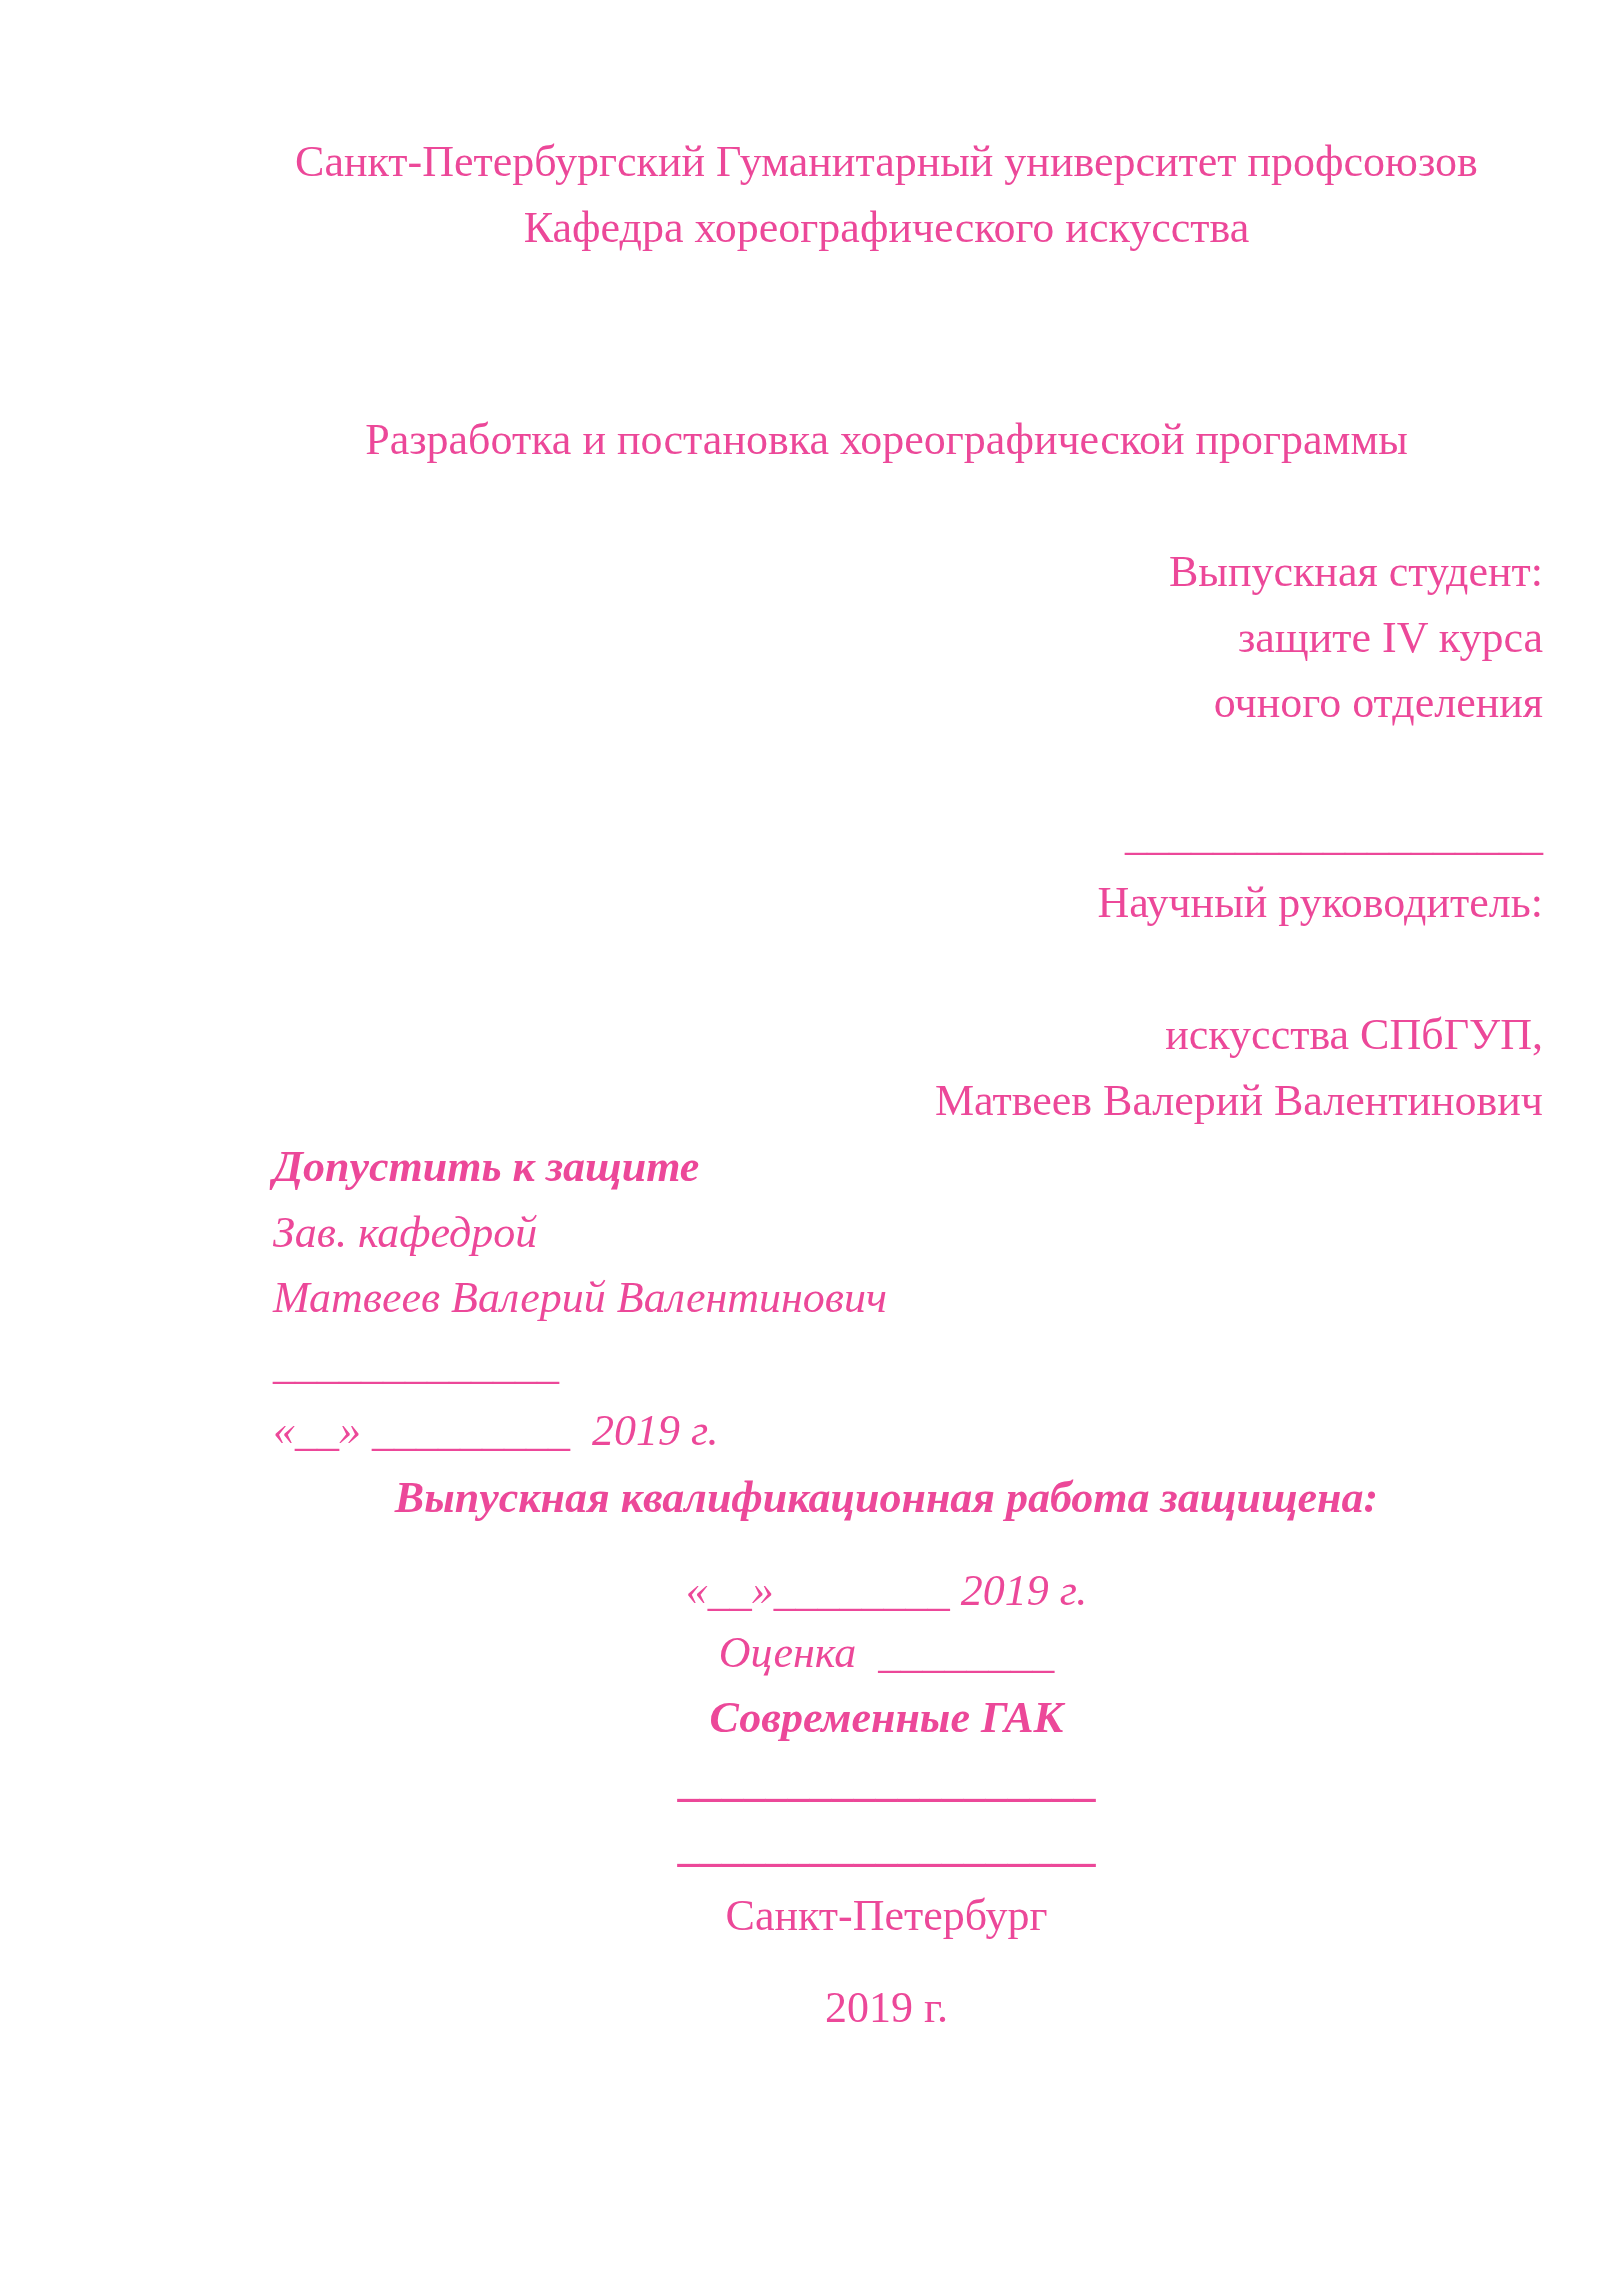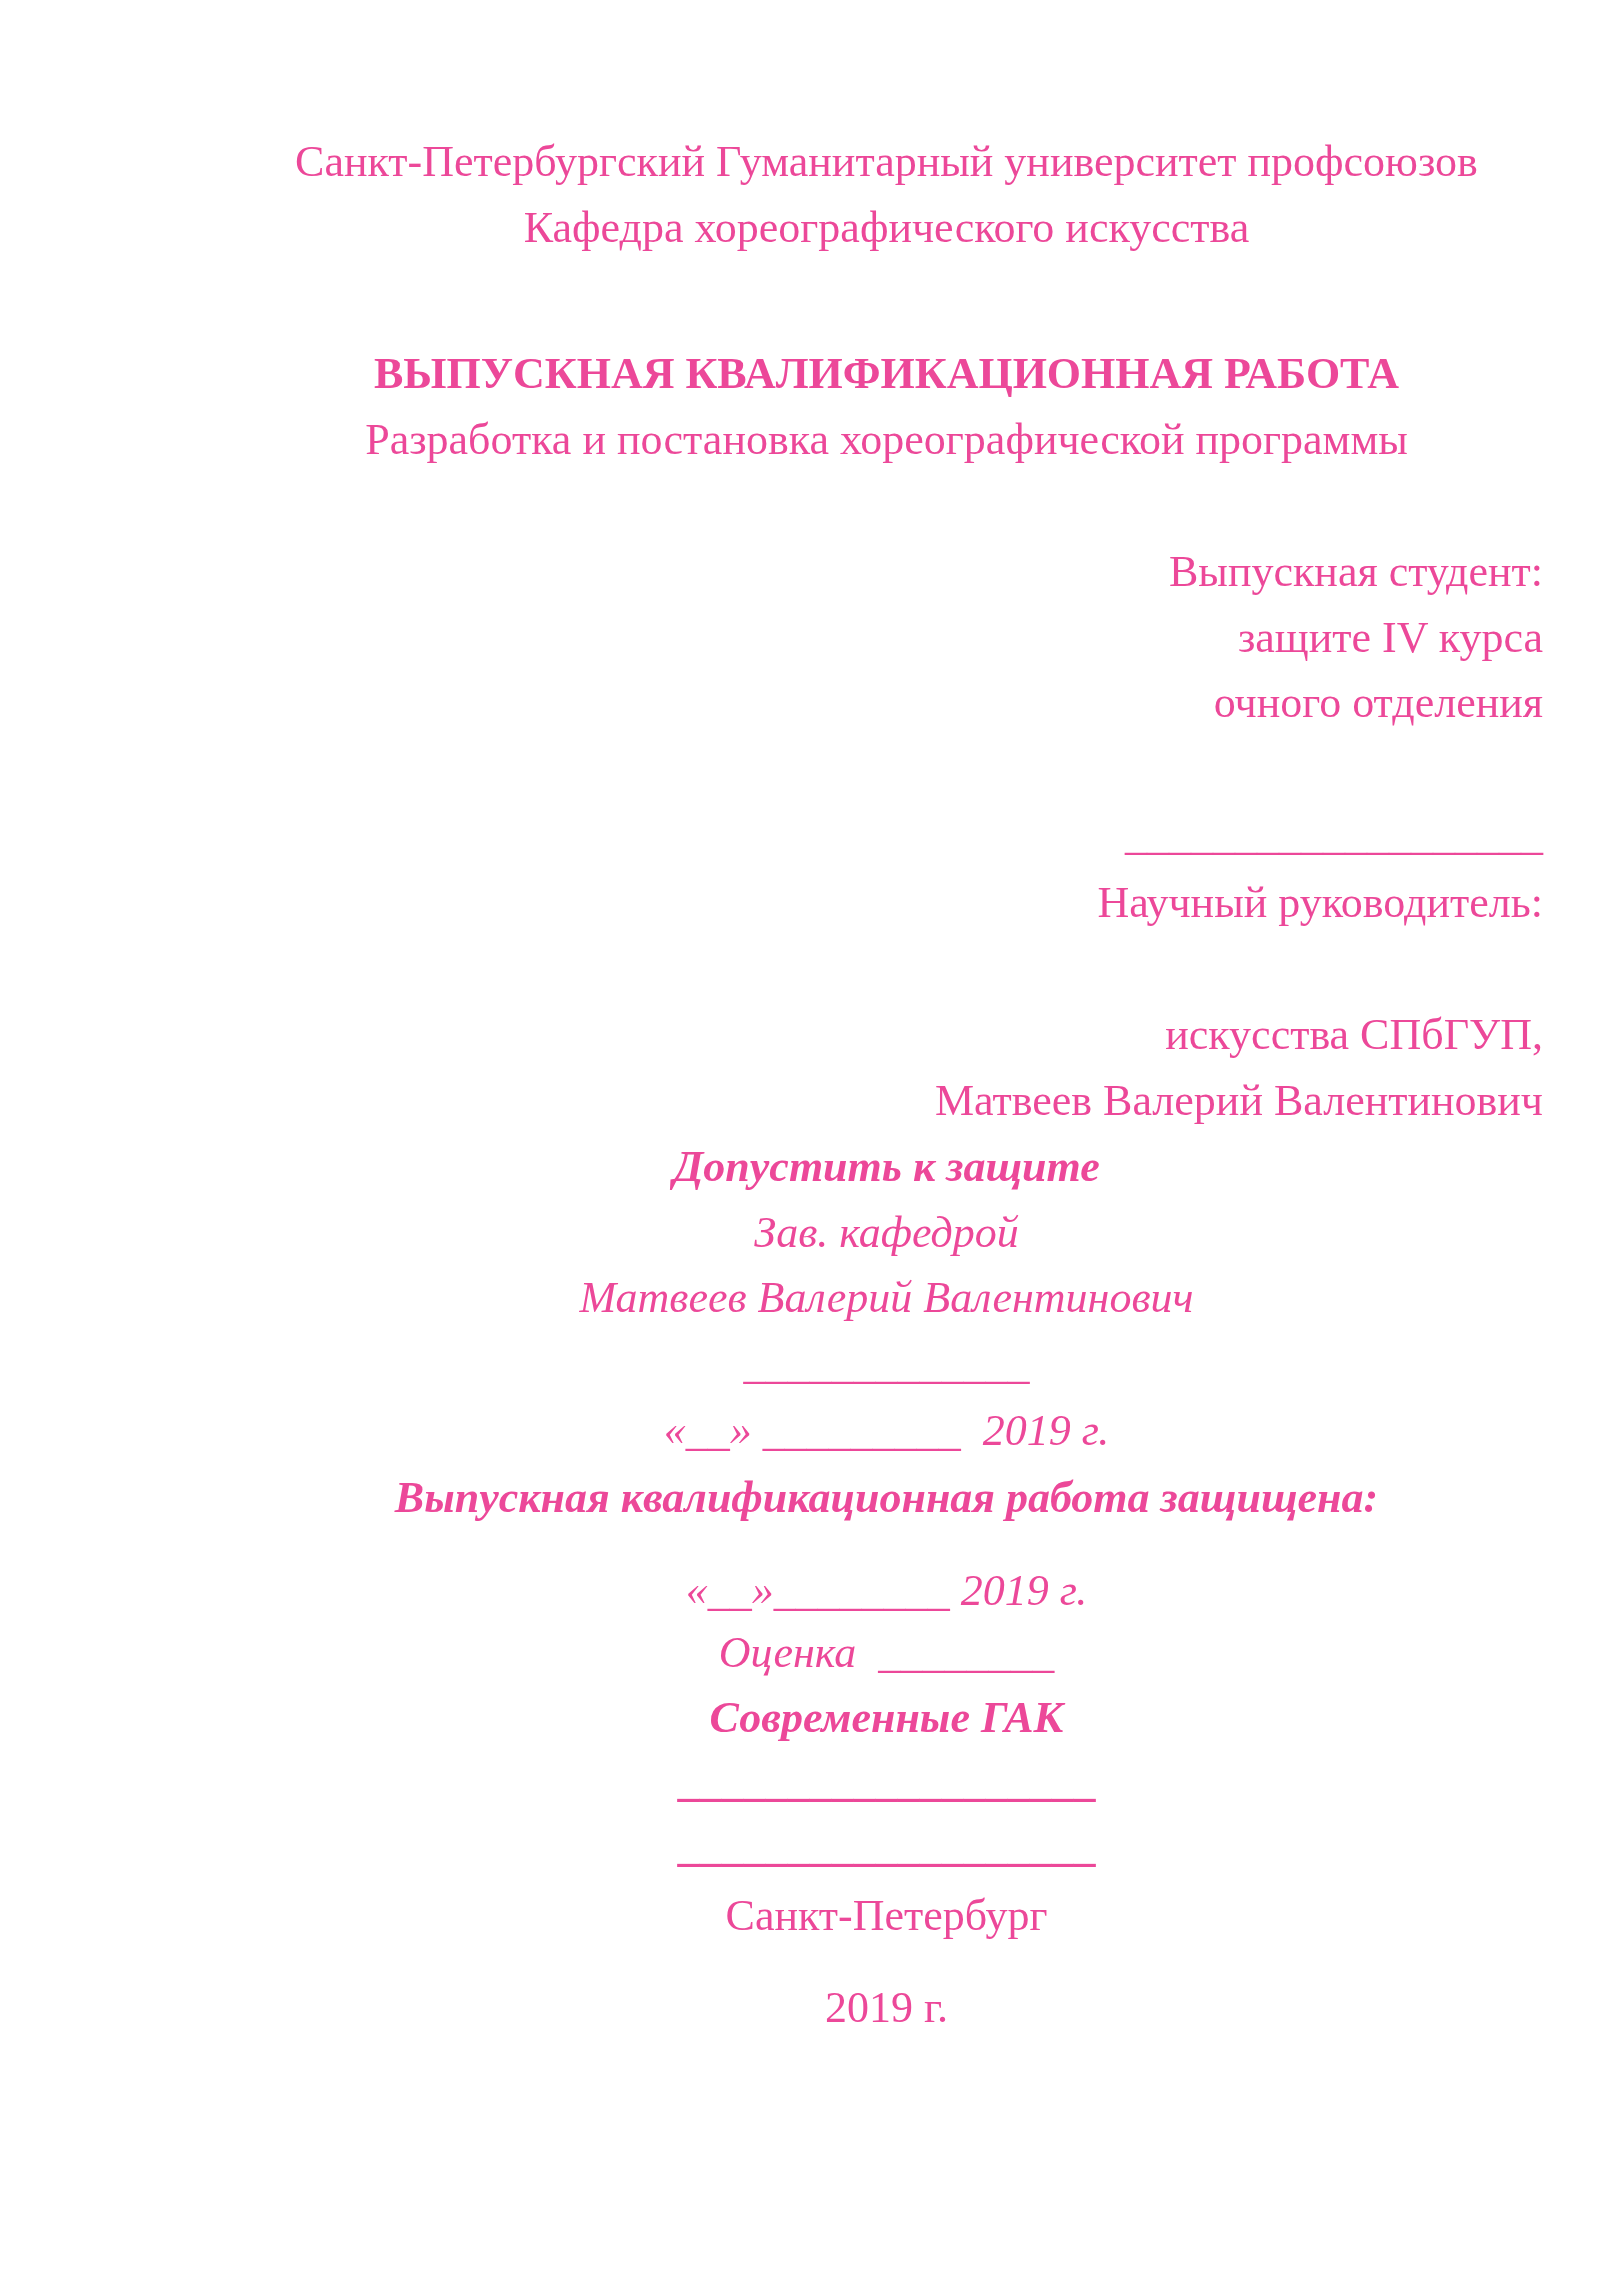"ВЫПУСКНАЯ КВАЛИФИКАЦИОННАЯ РАБОТА" div.line { html: <div>ВЫПУСКНАЯ КВАЛИФИКАЦИОННАЯ РАБОТА</div> -> none }
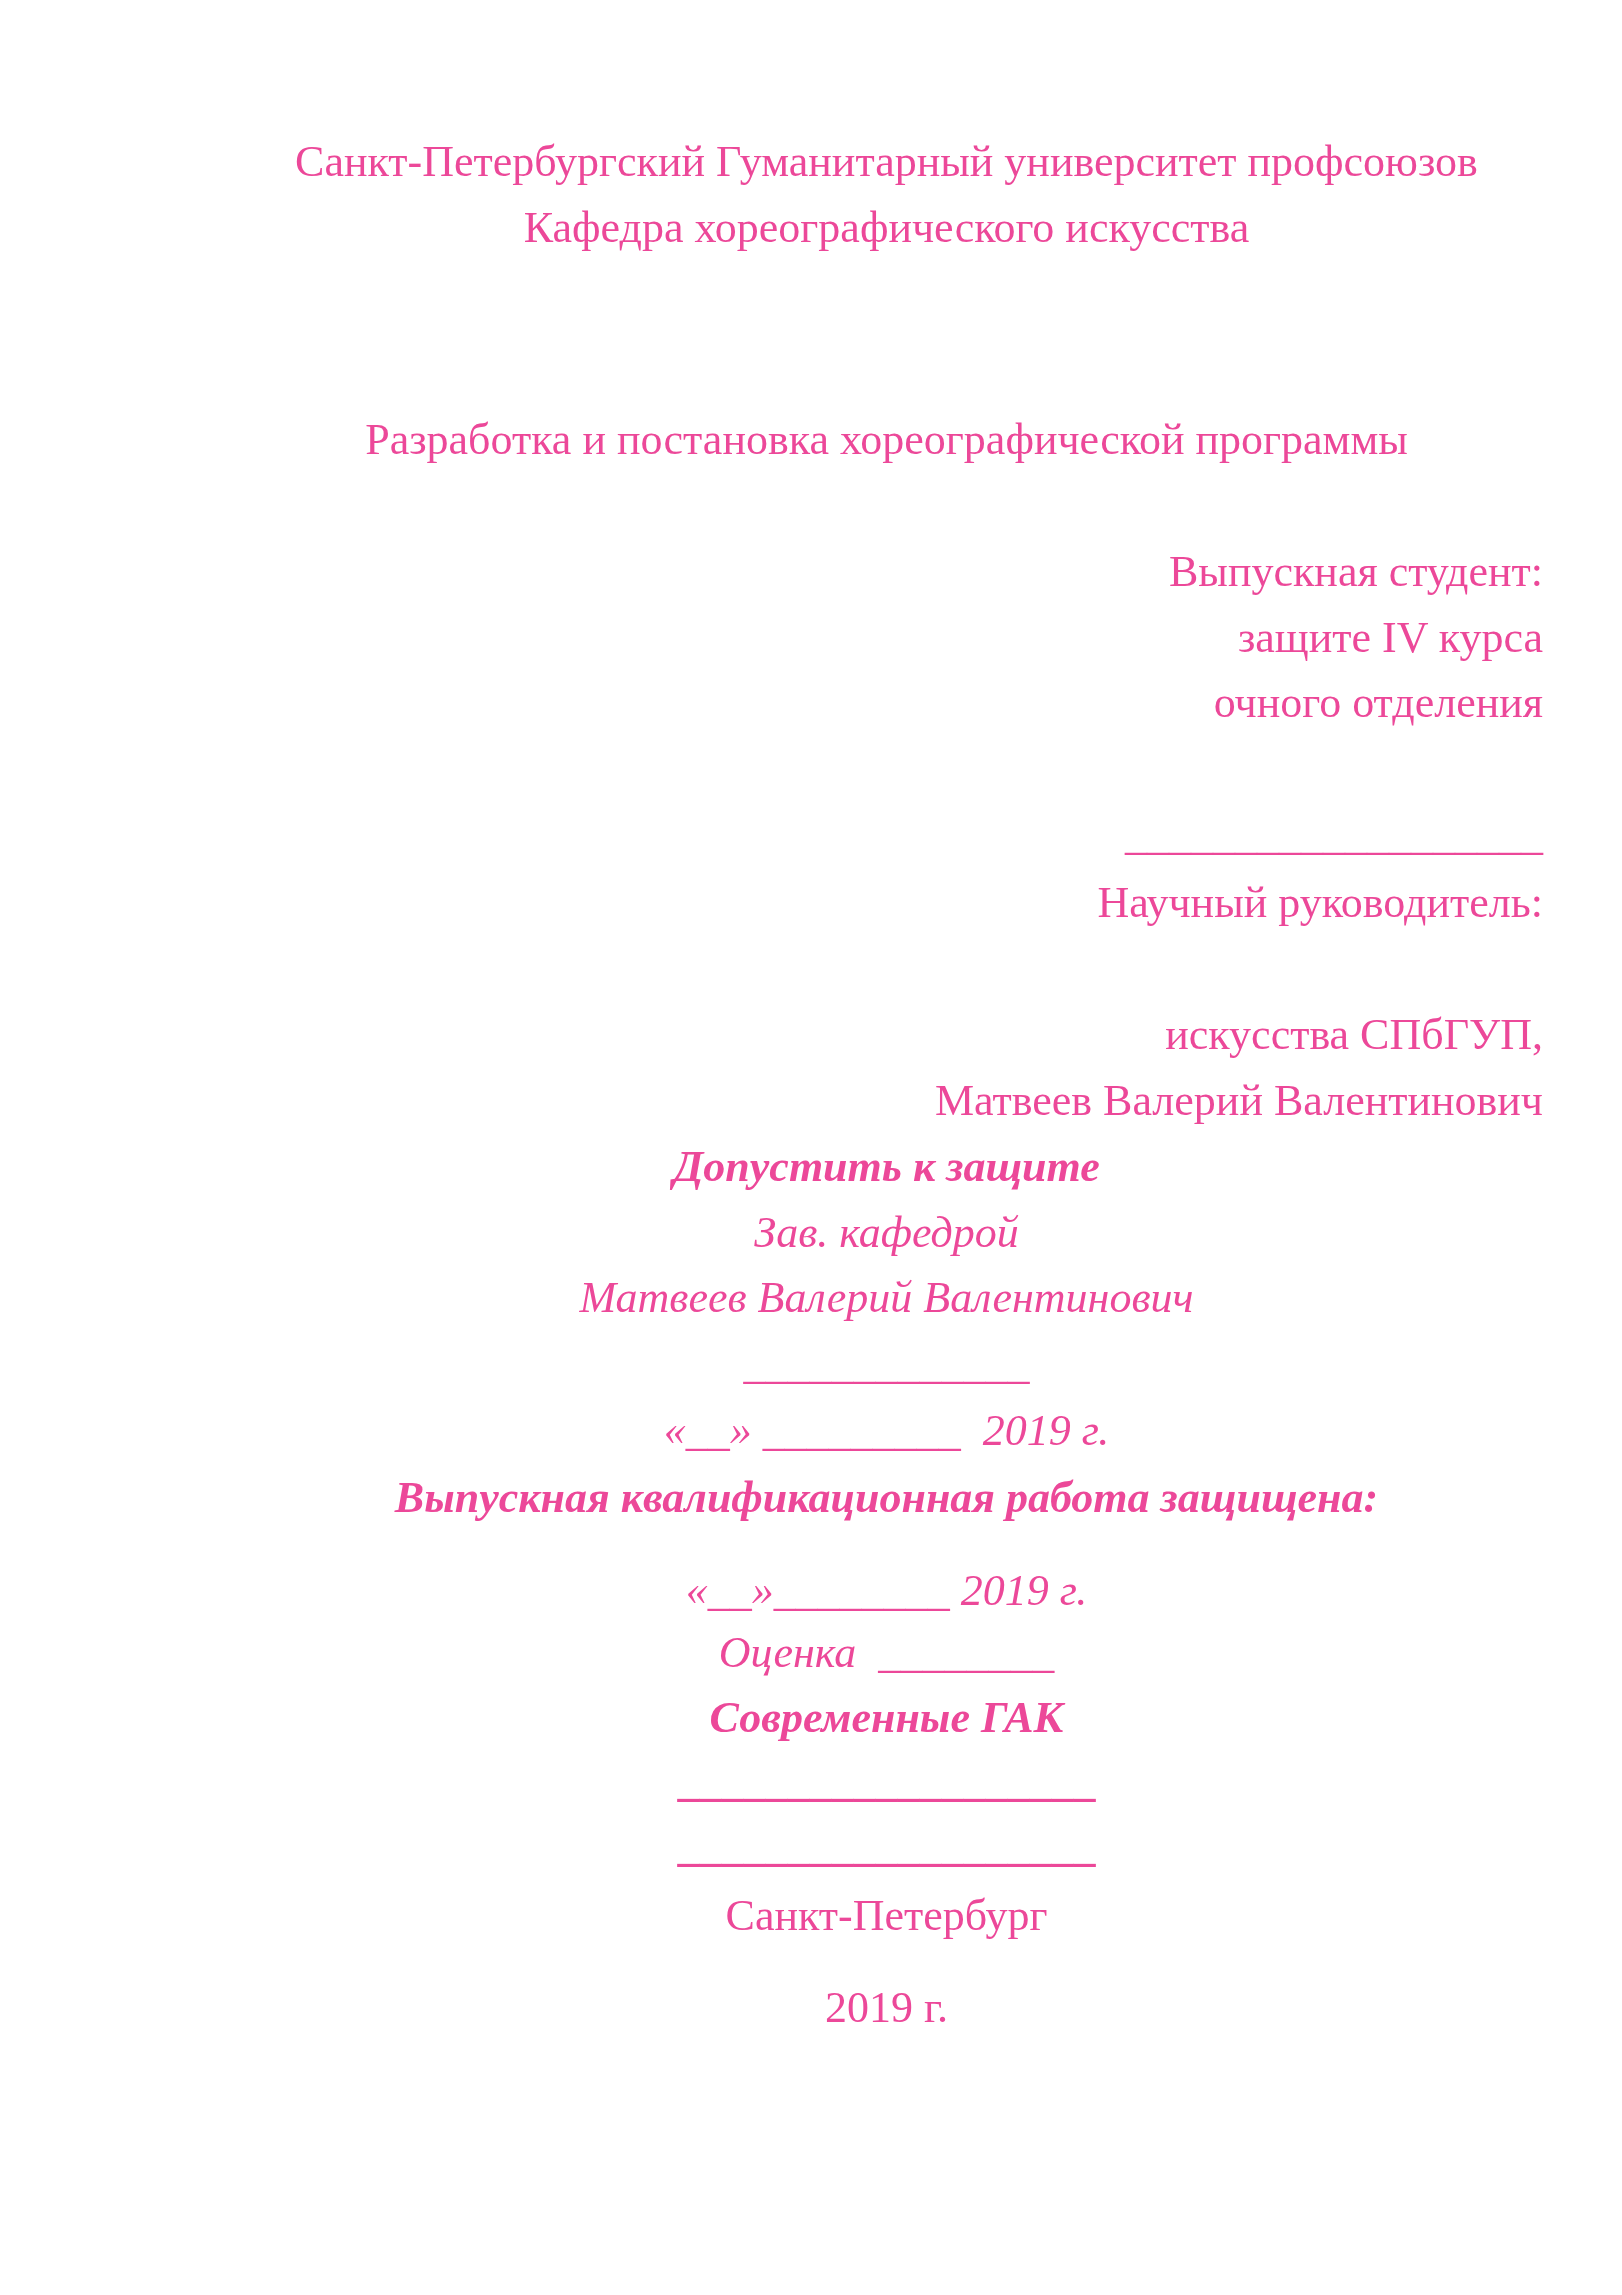"Допустить к защите" .left { margin-left: none -> 43px; text-align: center -> left }
